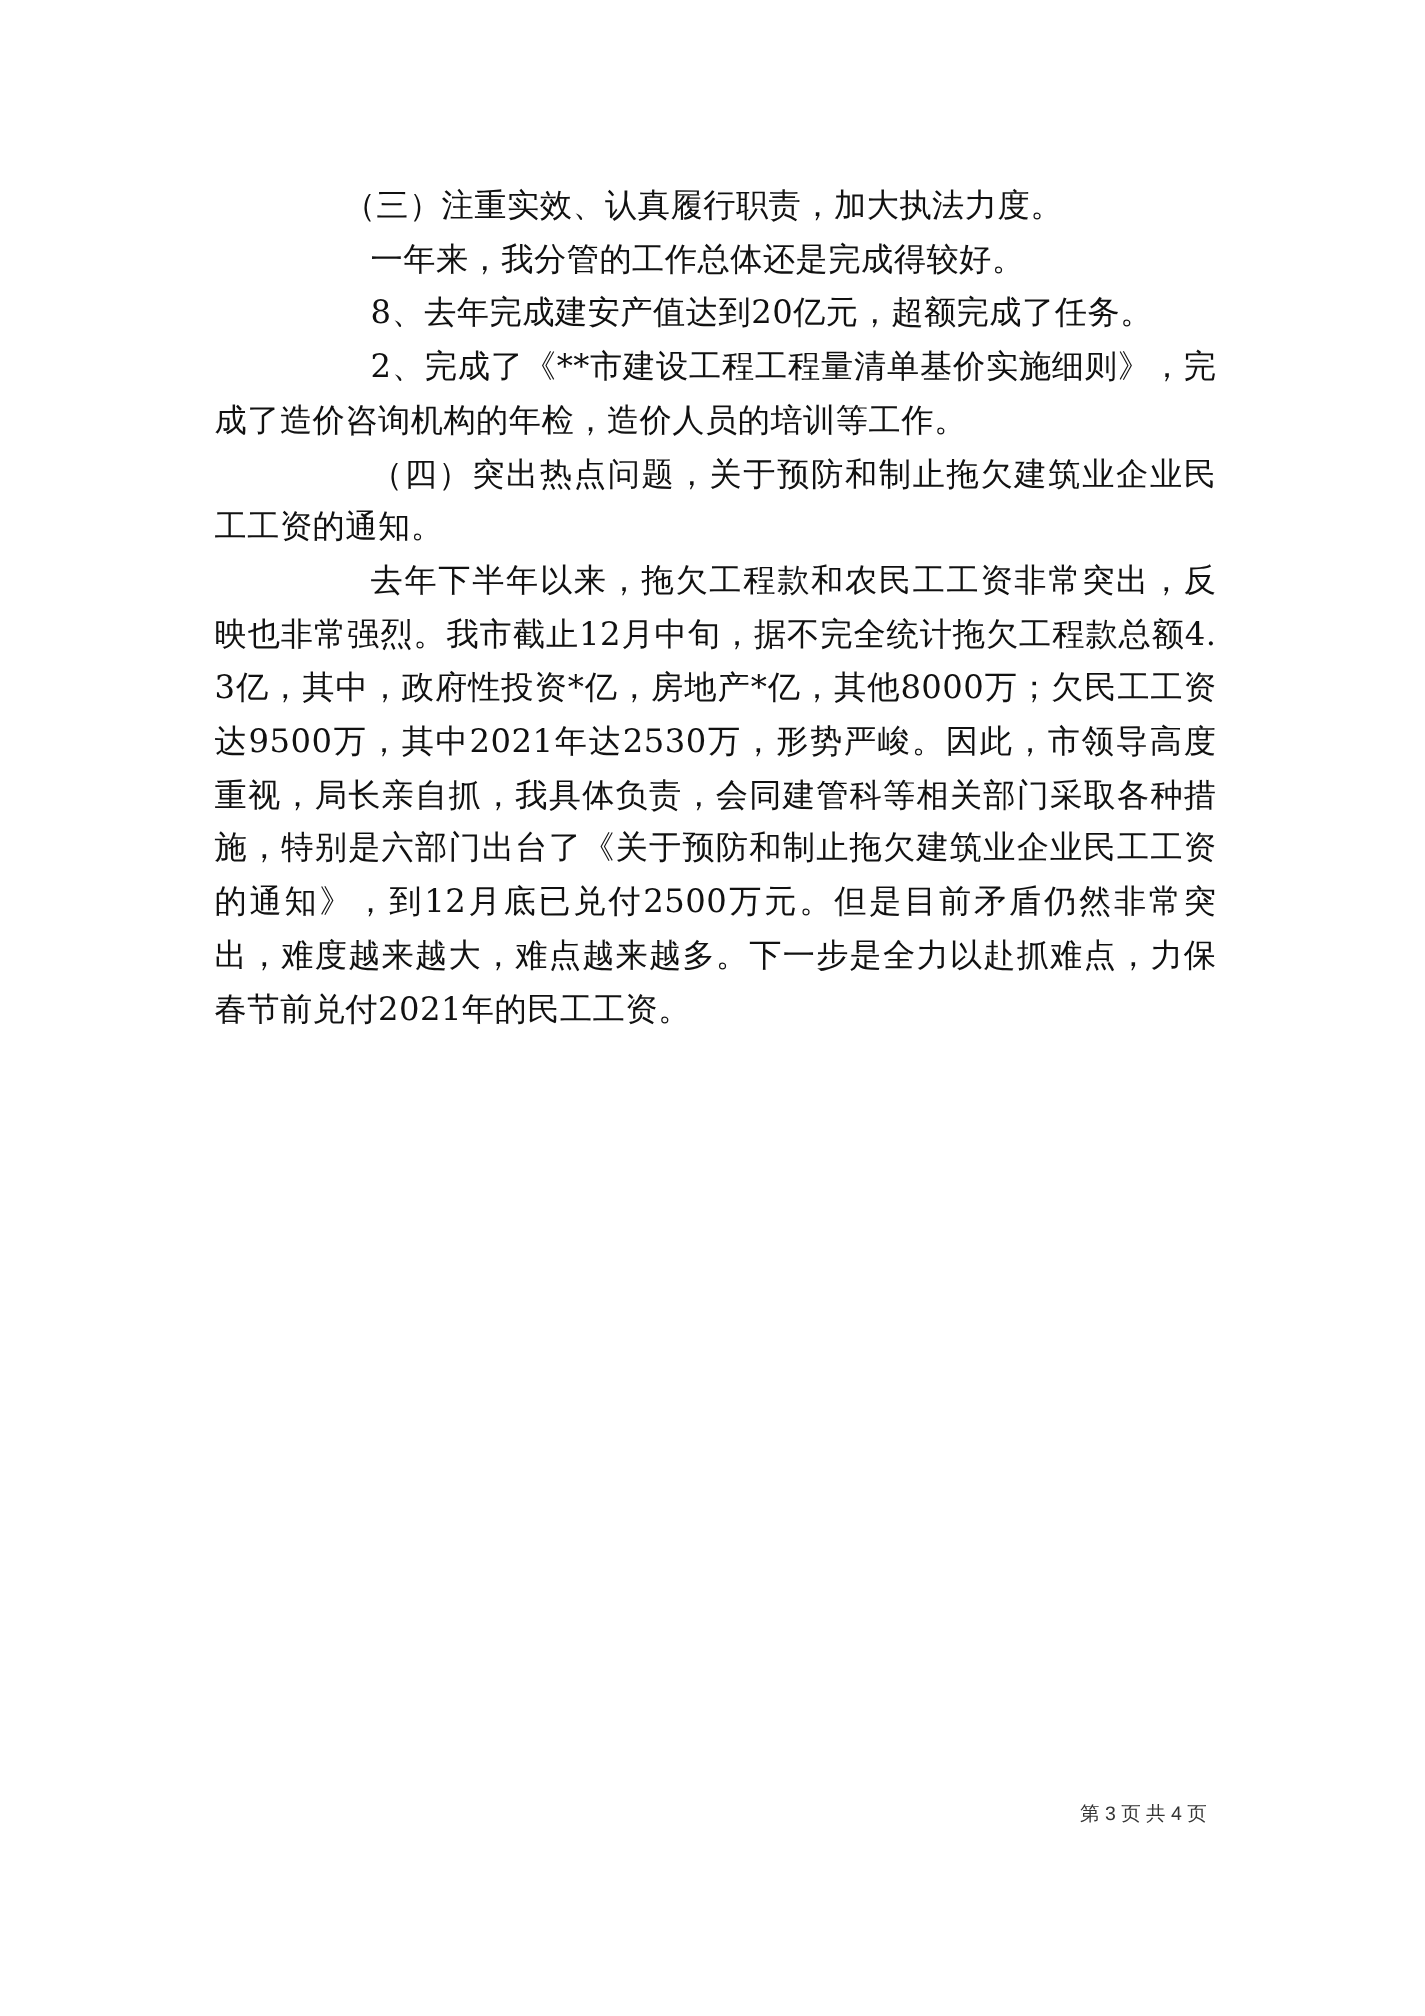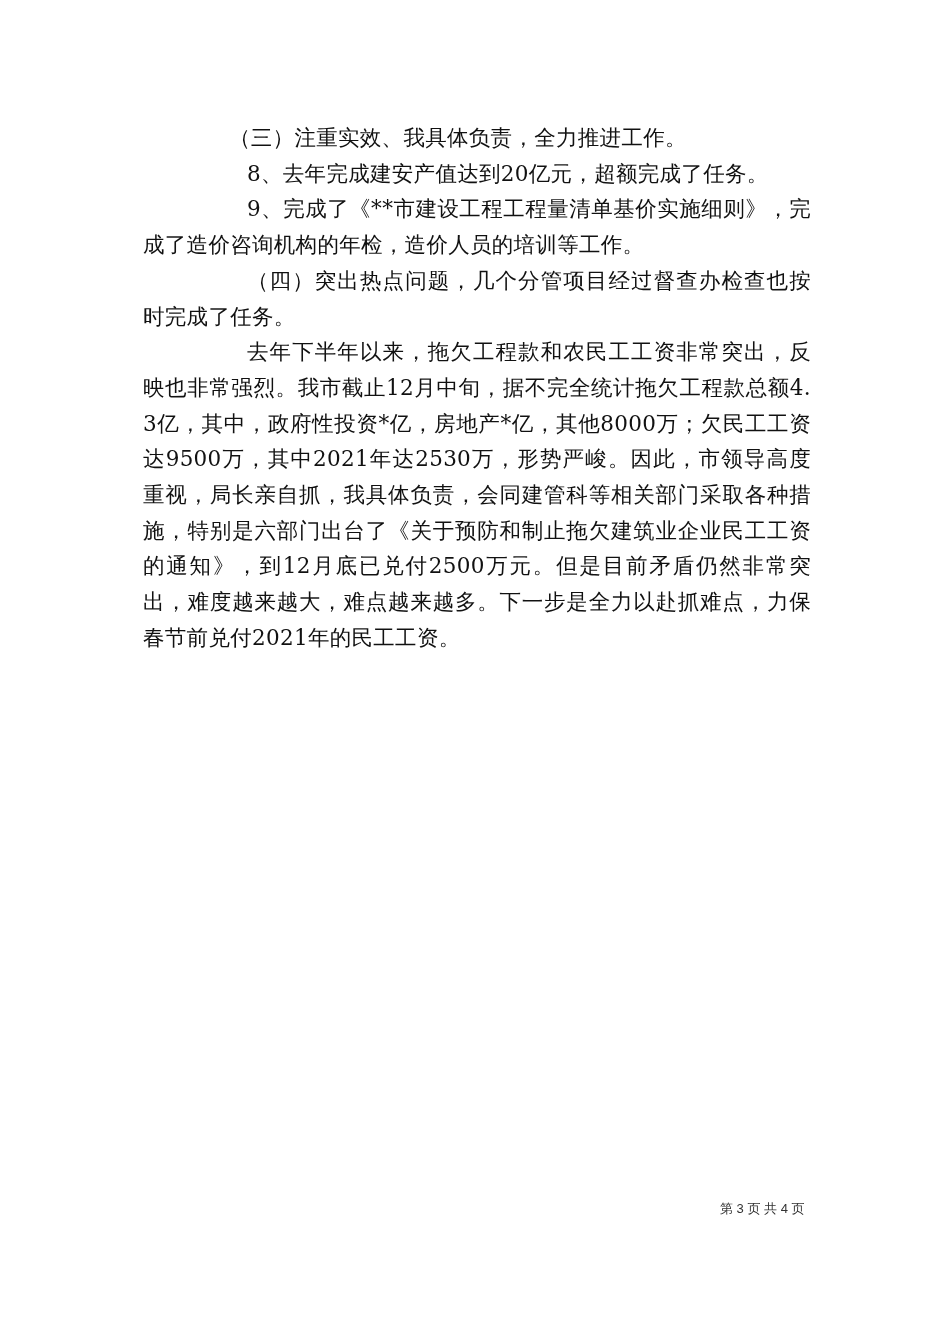"（三）注重实效、我具体负责，全力推进工作。" p.para { text: 我具体负责，全力推进工作 -> 认真履行职责，加大执法力度 }
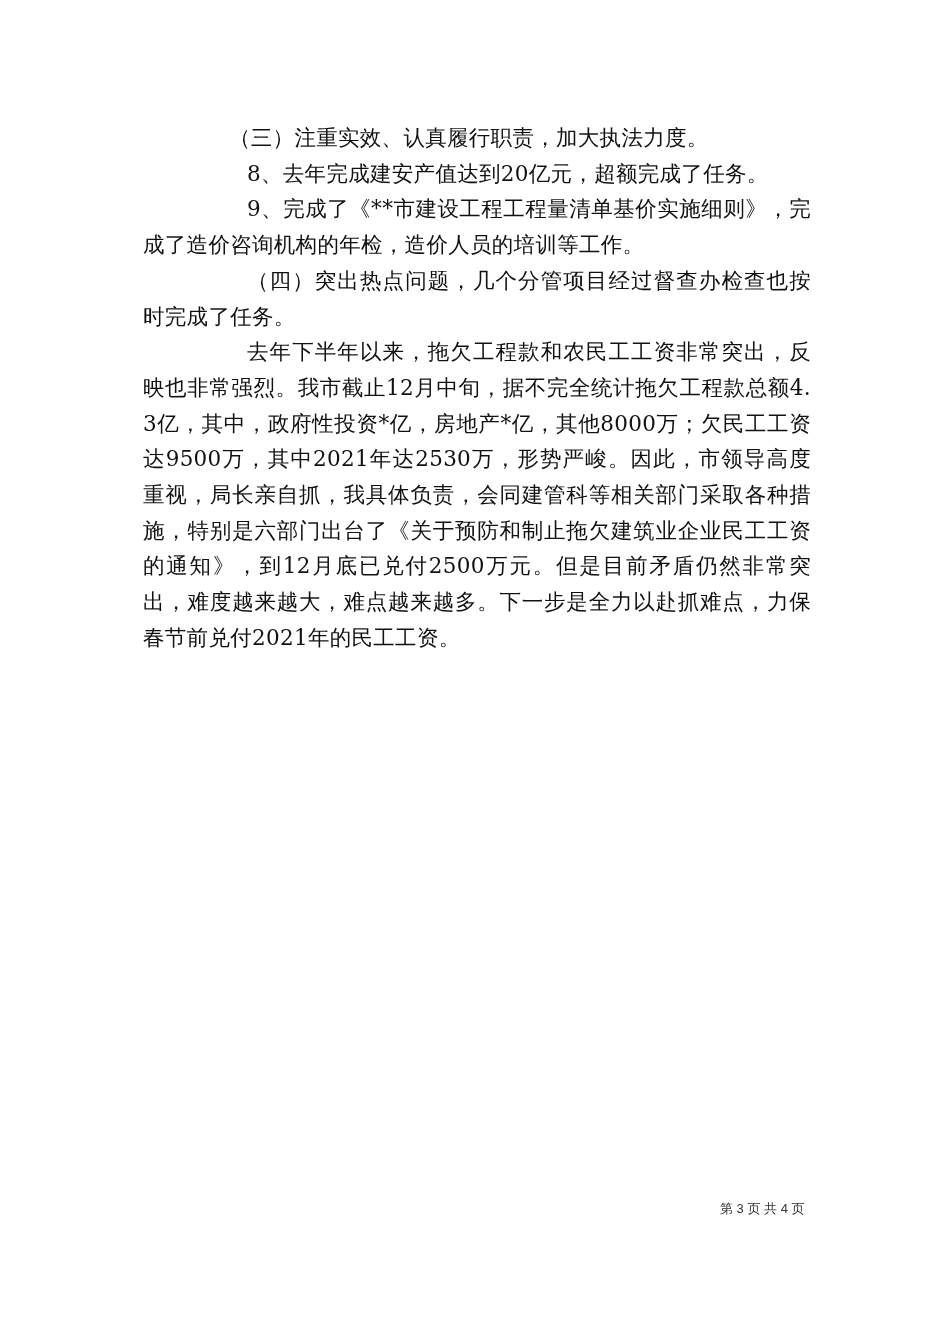"一年来，我分管的工作总体还是完成得较好。" p.para { html: none -> <p>一年来，我分管的工作总体还是完成得较好。</p> }
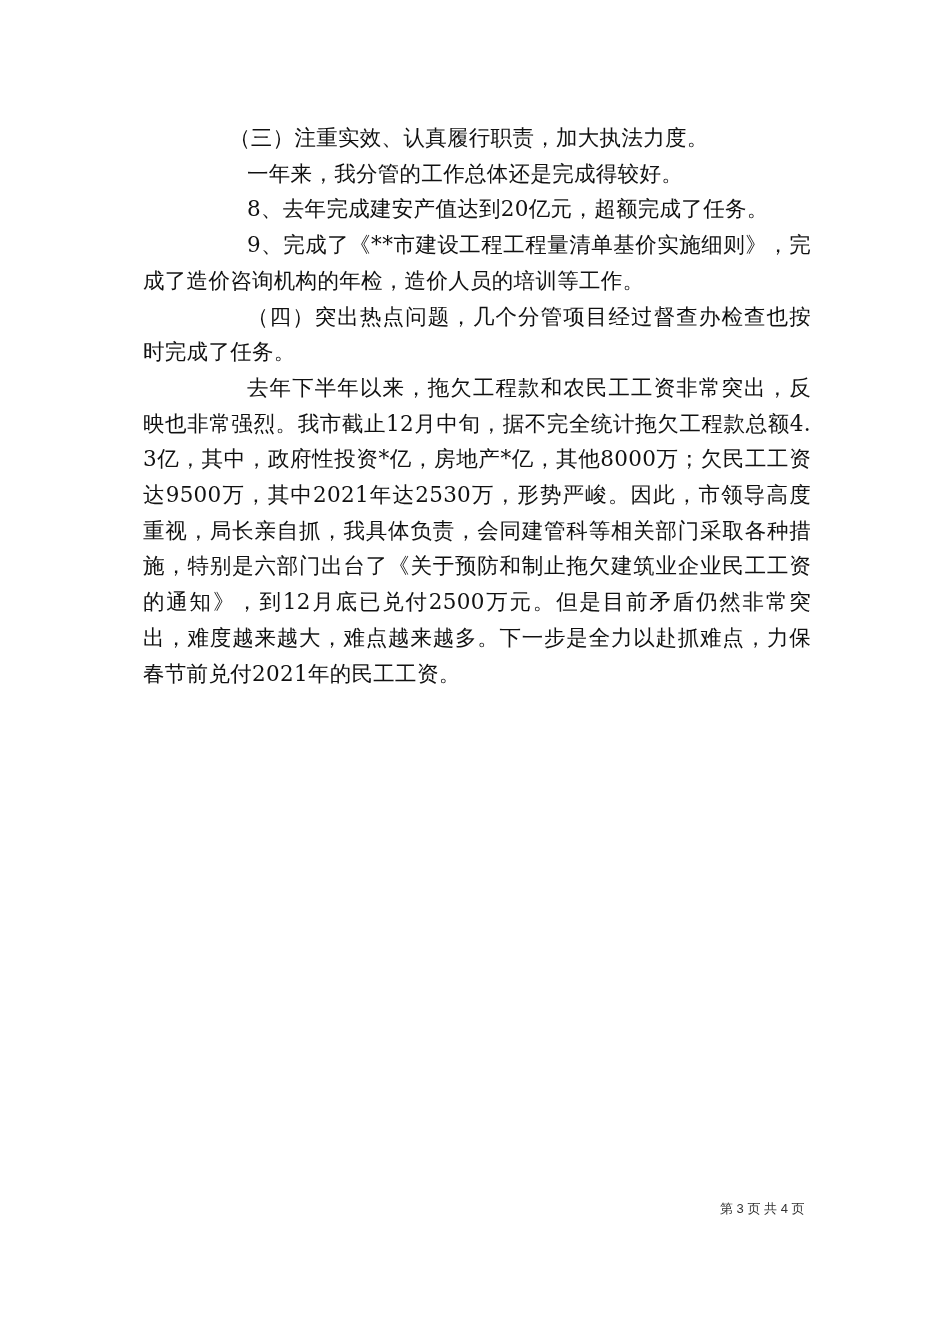"9、完成了《**市建设工程工程量清单基价实施细则》，完成了造价咨询机构的年检，造" p.para { text: 9 -> 2 }
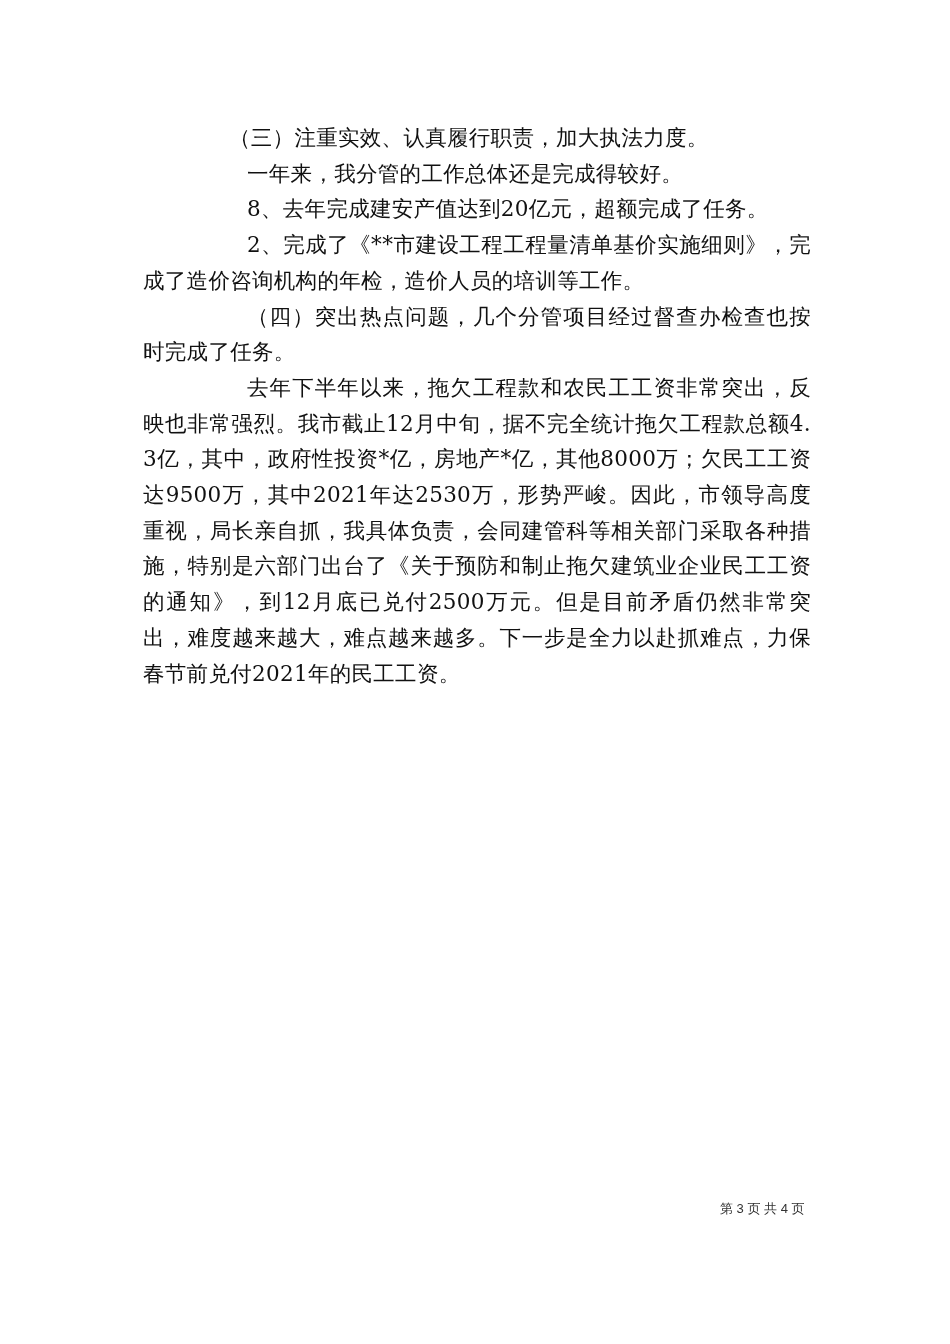"（四）突出热点问题，几个分管项目经过督查办检查也按时完成了任务。" p.para { text: 几个分管项目经过督查办检查也按时完成了任务 -> 关于预防和制止拖欠建筑业企业民工工资的通知 }
